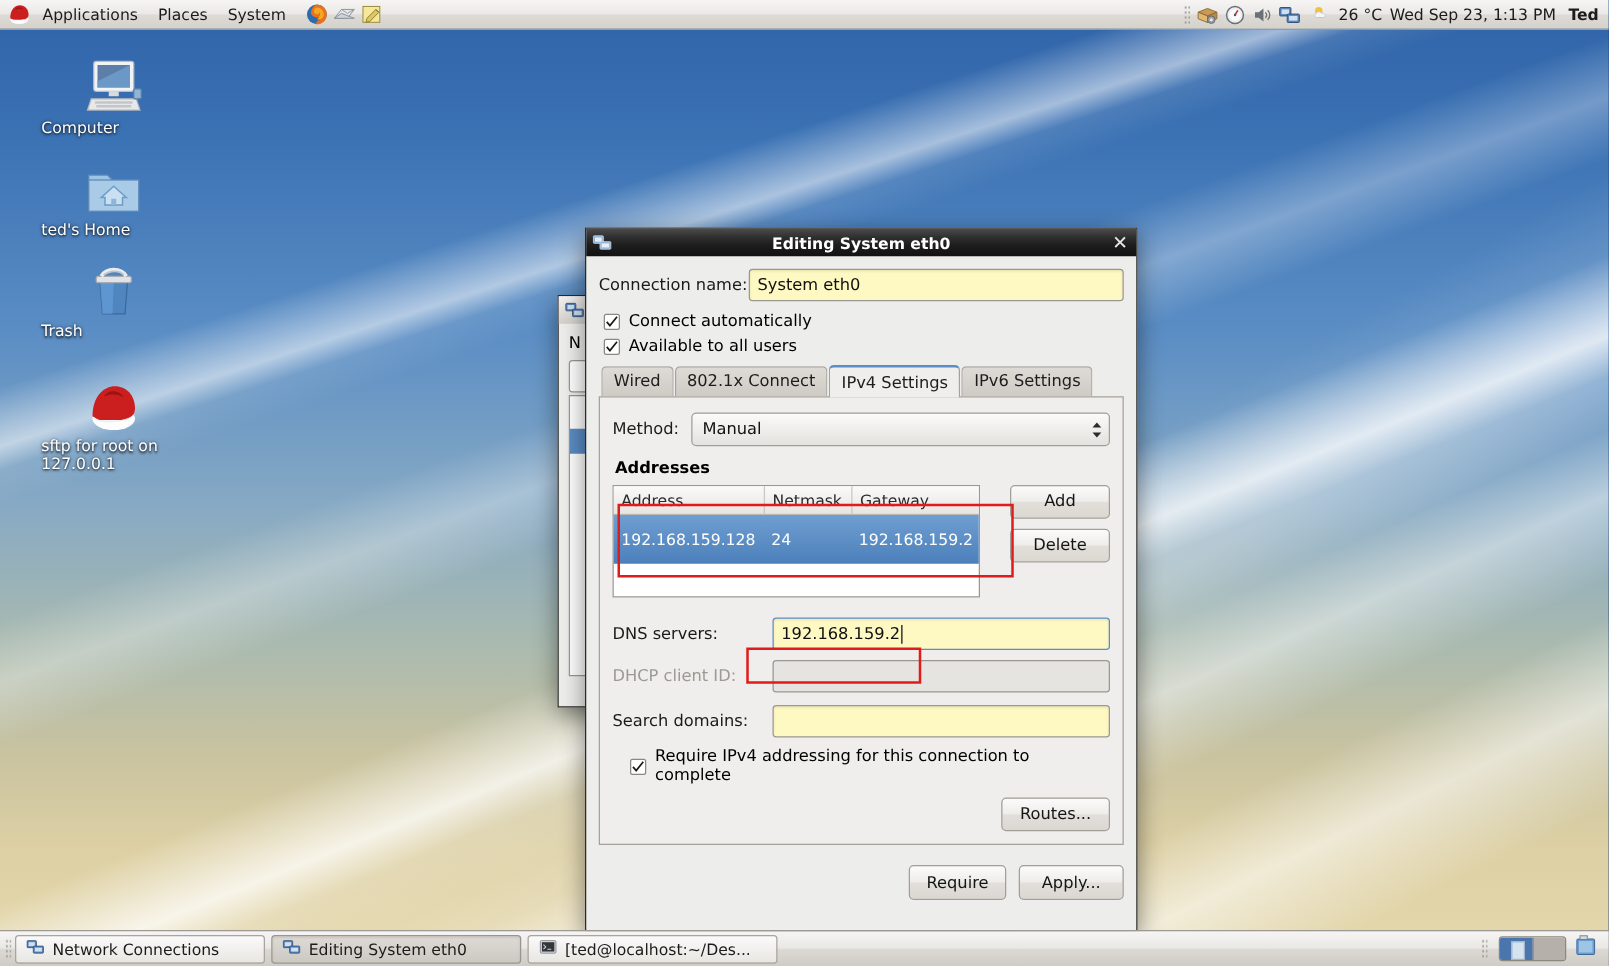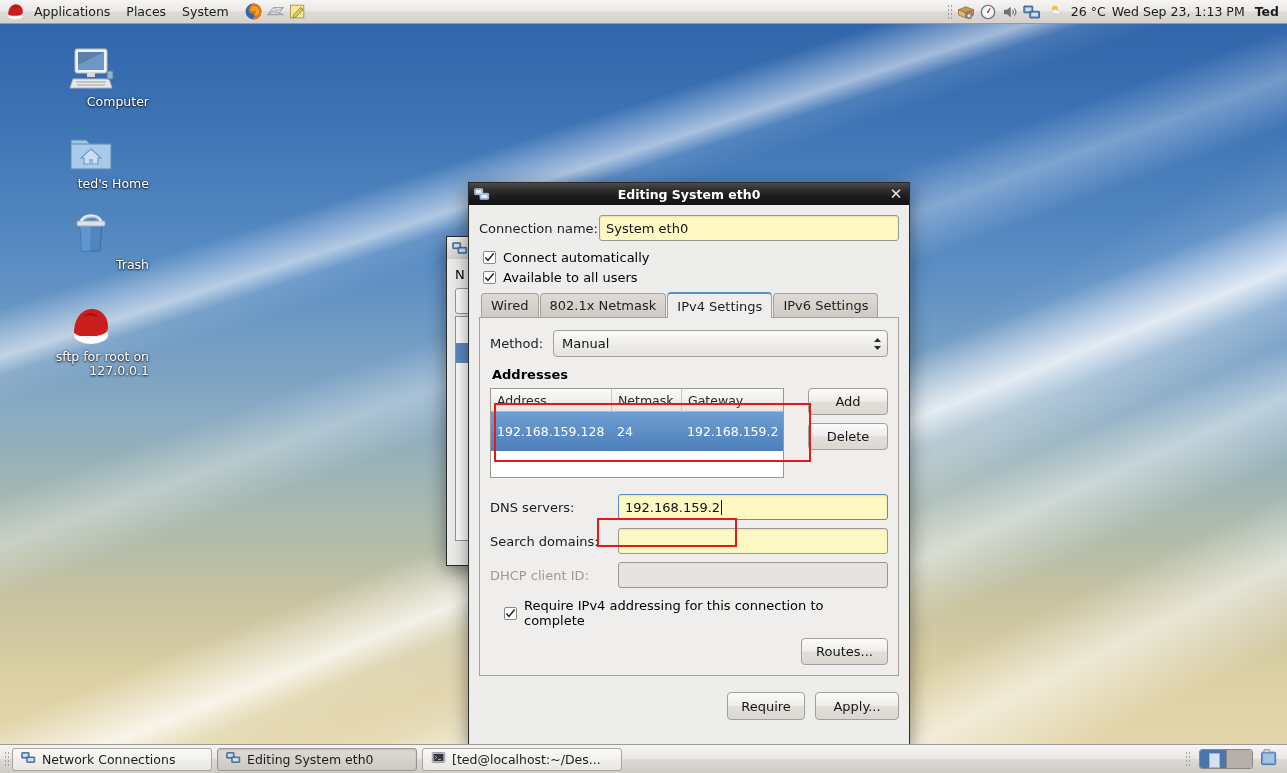"Computer" .desk-icon { text-align: right -> left }
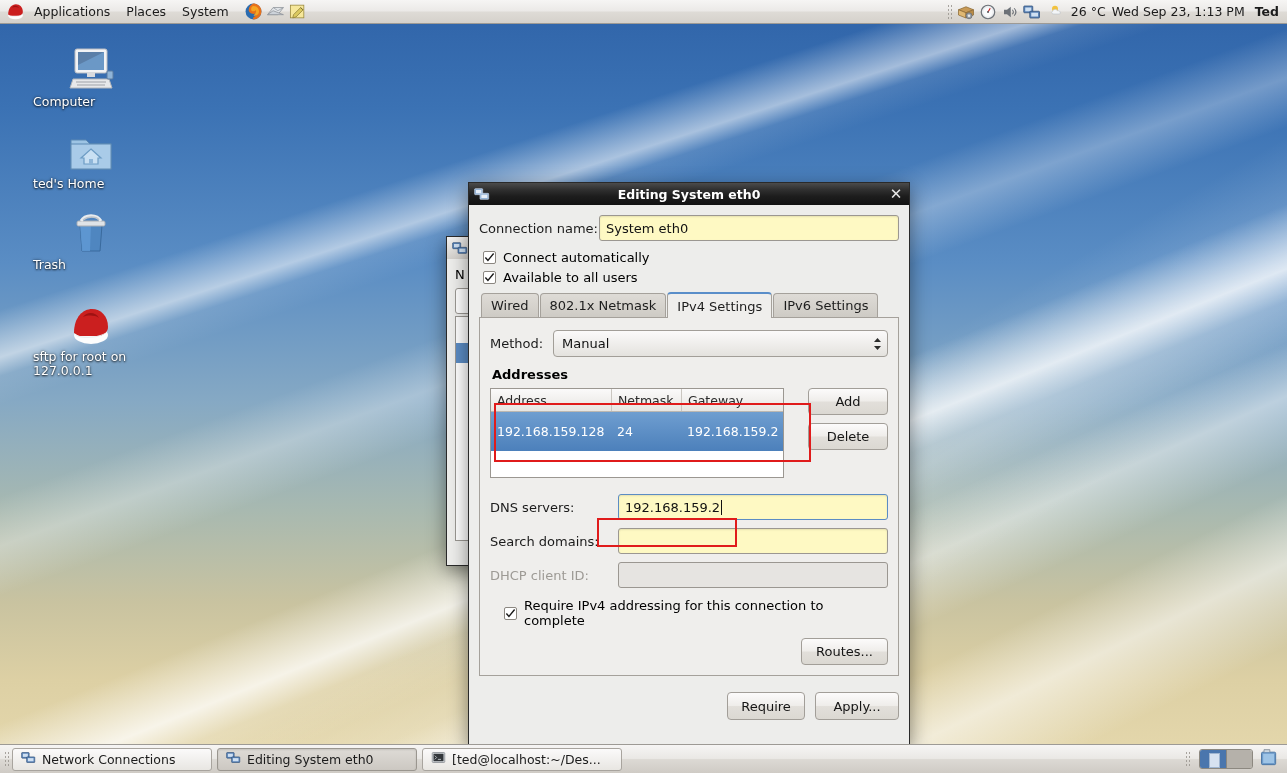"802.1x Netmask" div.tab { text: Netmask -> Connect }
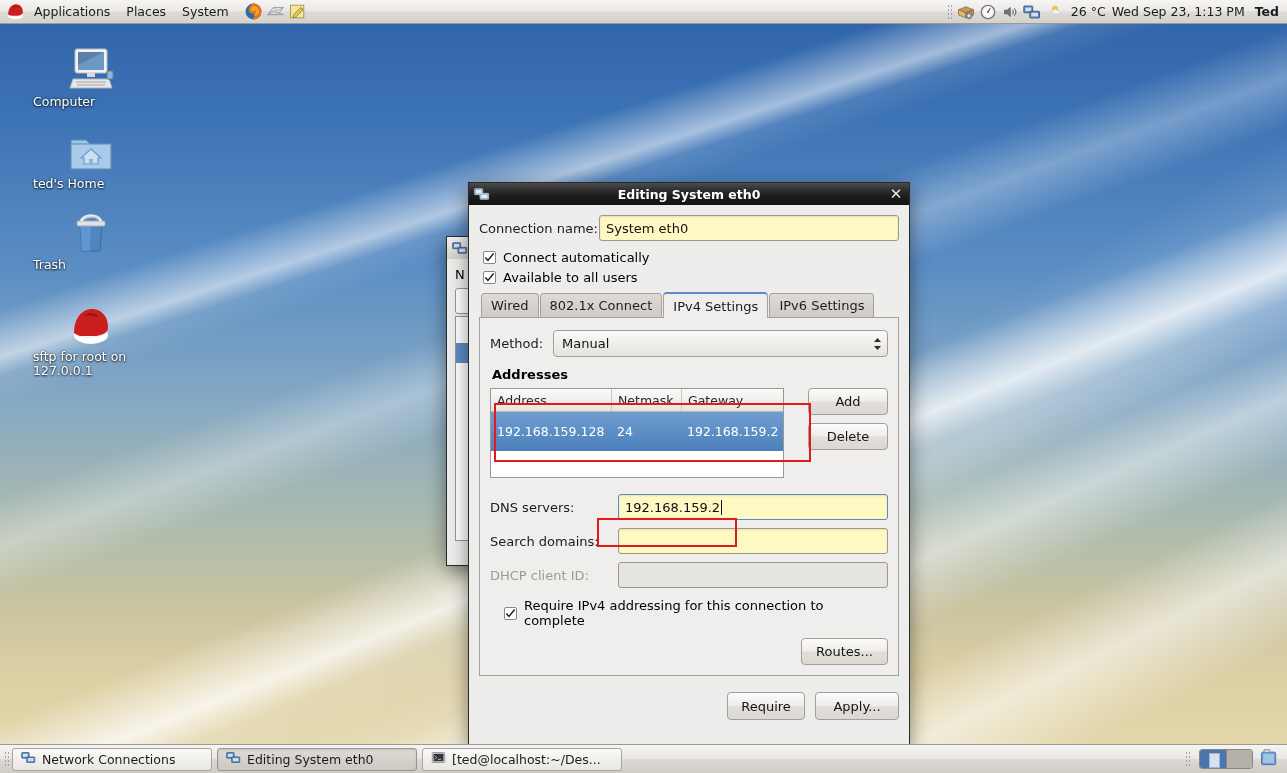"Search domains:" div.form-row { order: before "DHCP client ID:" -> after "DHCP client ID:" }
